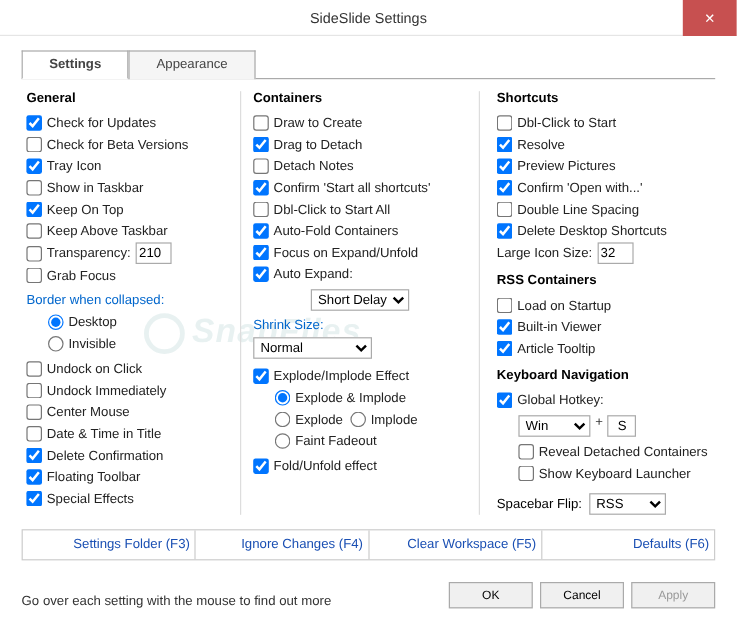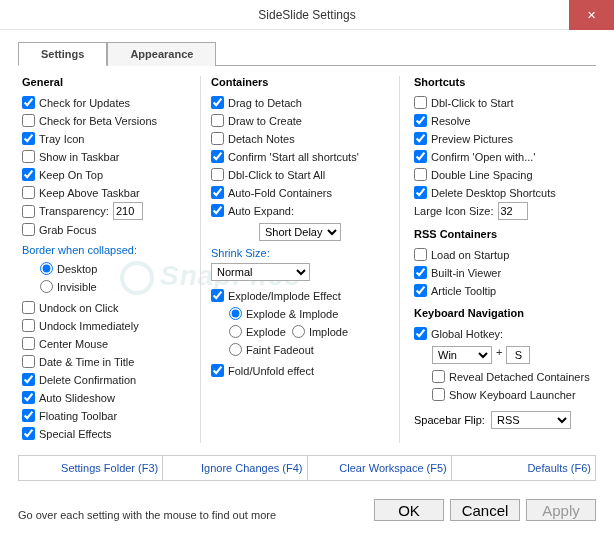"Appearance" .tab:not(.active) { font-weight: bold -> none }
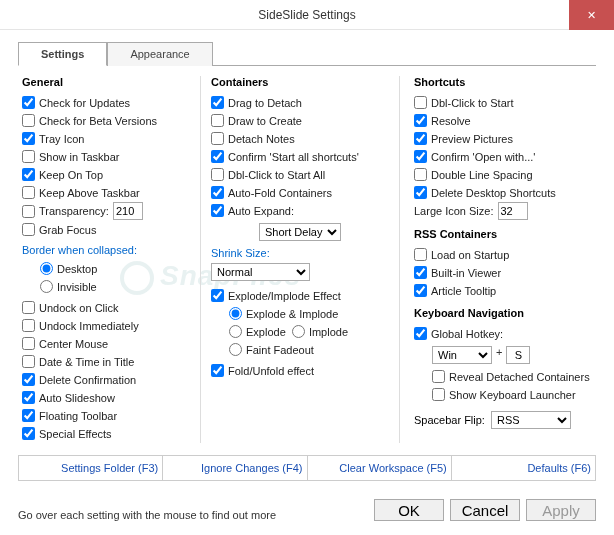"Drag to Detach" div.row { order: before "Draw to Create" -> after "Draw to Create" }
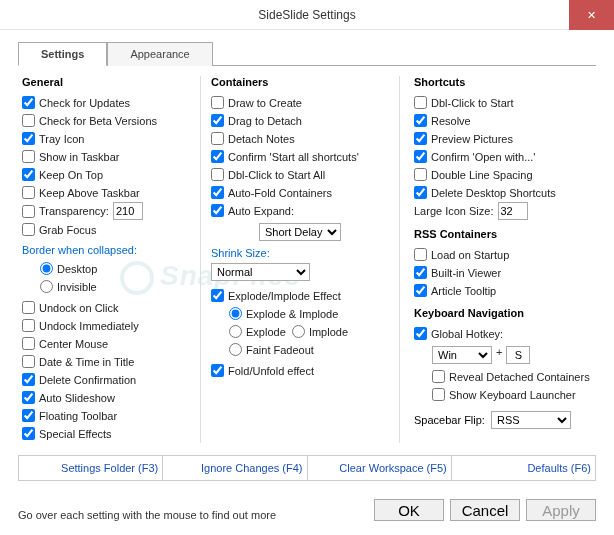"Focus on Expand/Unfold" div.row { html: none -> <div> <input> <label>Focus on Expand/Unfold</label> </div> }
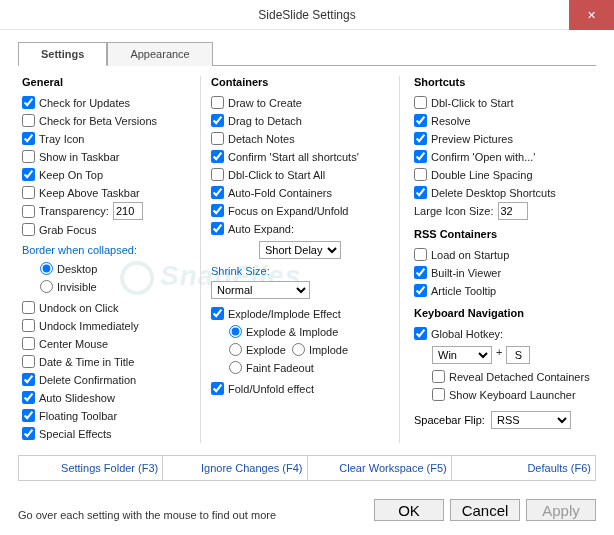"Auto Slideshow" div.row { html: <div> <input> <label>Auto Slideshow</label> </div> -> none }
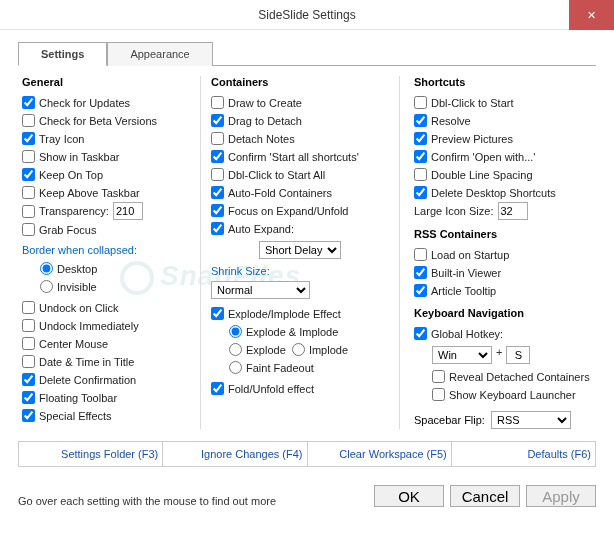"RSS" select.sel { width: 80px -> 64px }
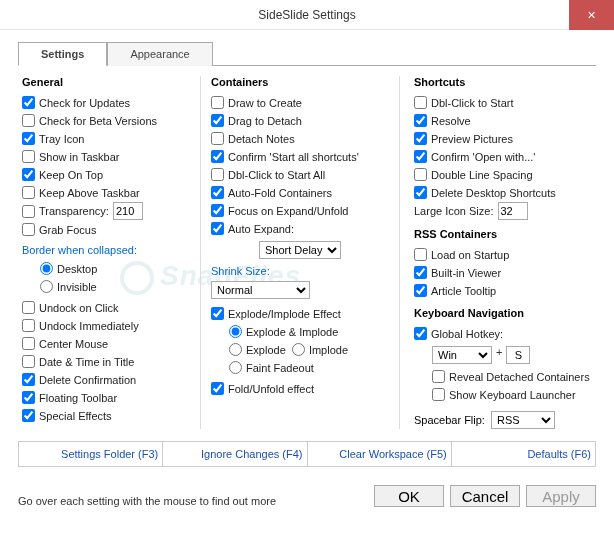"OK" .footer button { font-size: 15px -> 10px }
